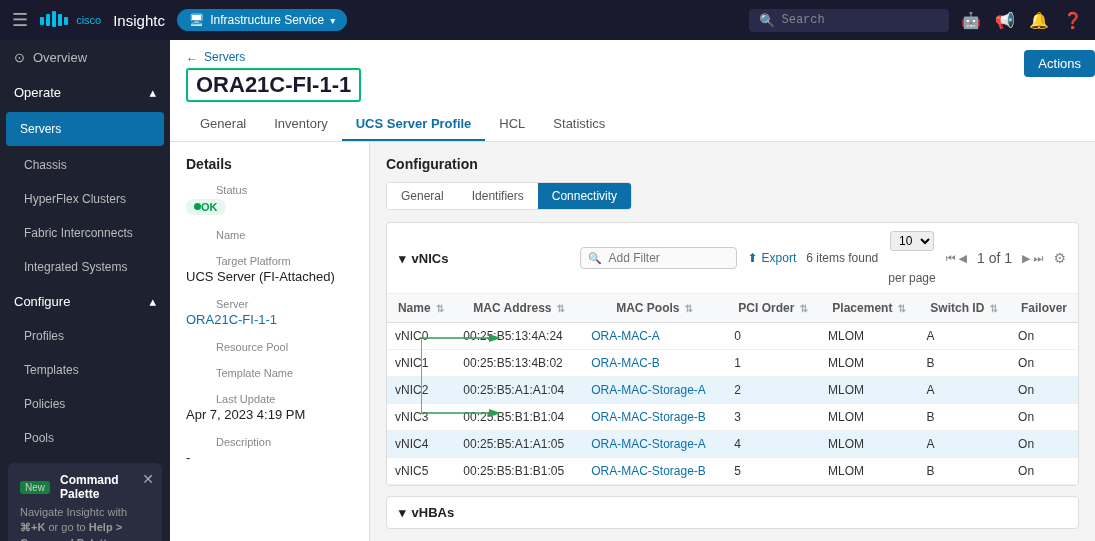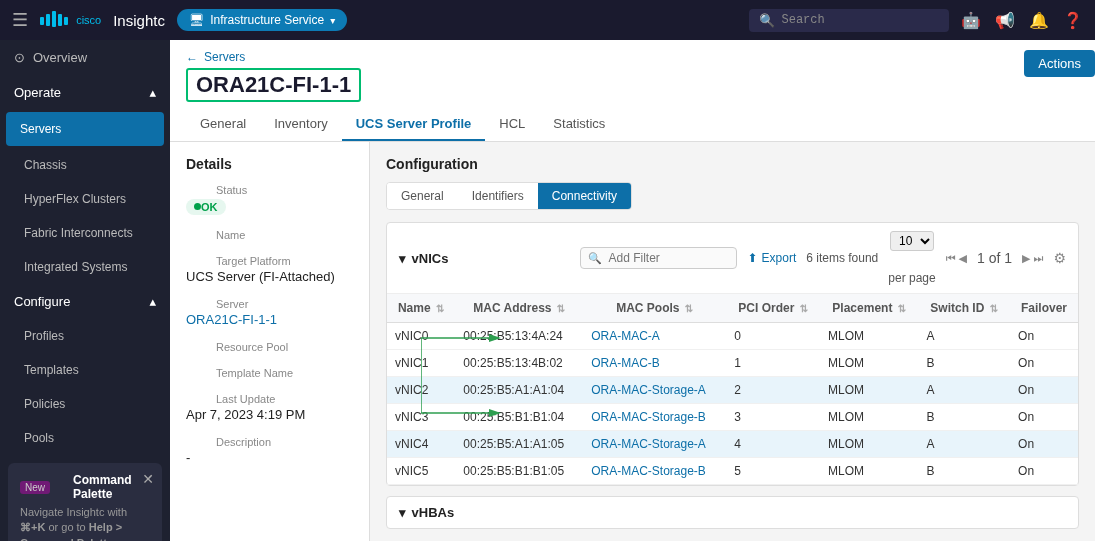"New" .command-palette-box .badge { background: #701a75 -> #15803d; margin-right: 17px -> 4px }
